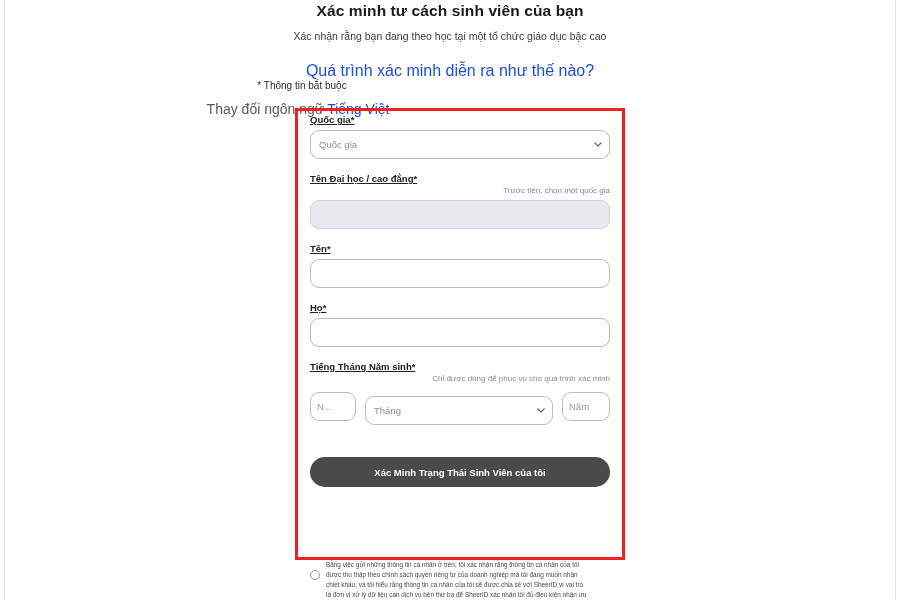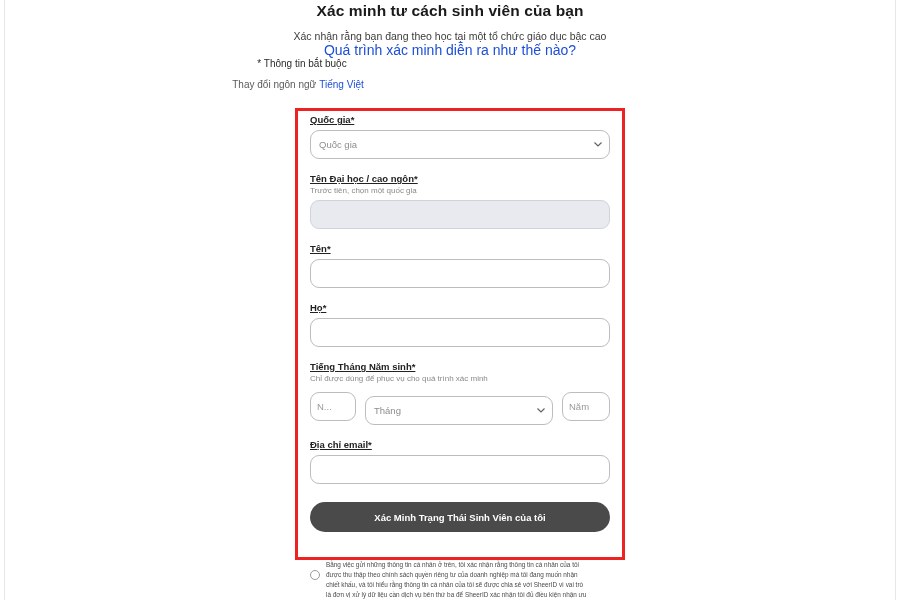"Quá trình xác minh diễn" .help-link { font-size: 14px -> 16px; margin-top: 0 -> 20px }
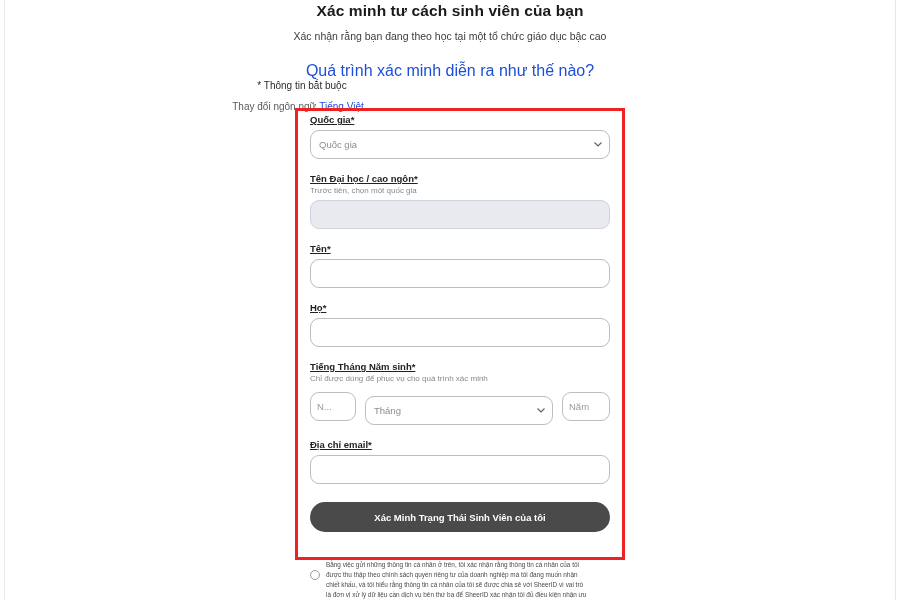"Thay đổi ngôn ngữ Tiếng" .lang-row { font-size: 10px -> 14px }
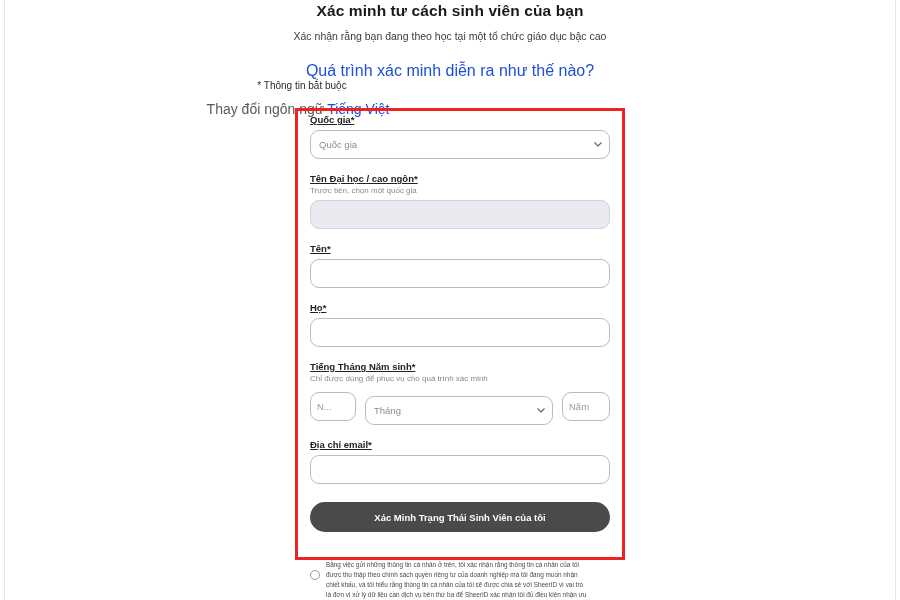"Tên Đại học / cao" div.label { text: ngôn -> đẳng }
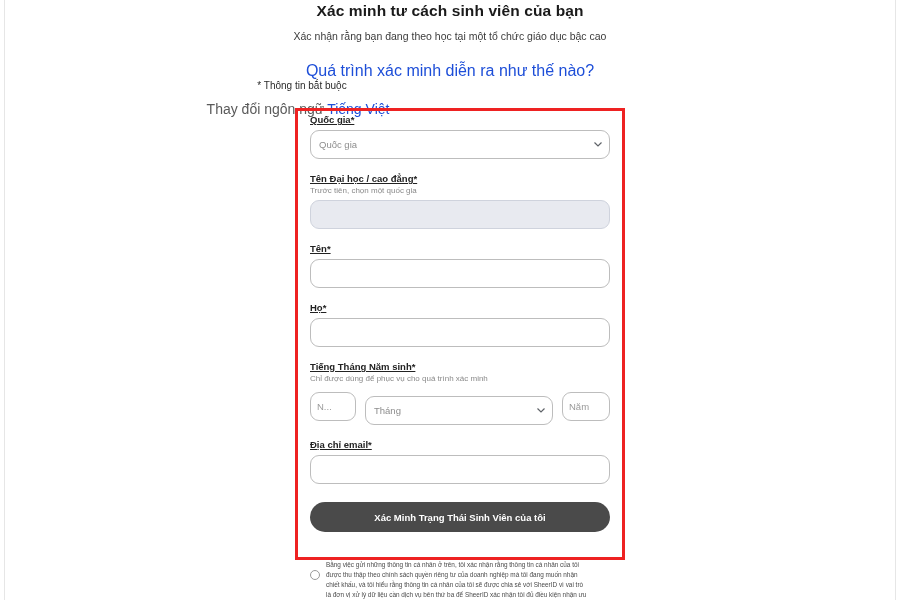"Trước tiên, chọn một quốc" .hint { text-align: none -> right }
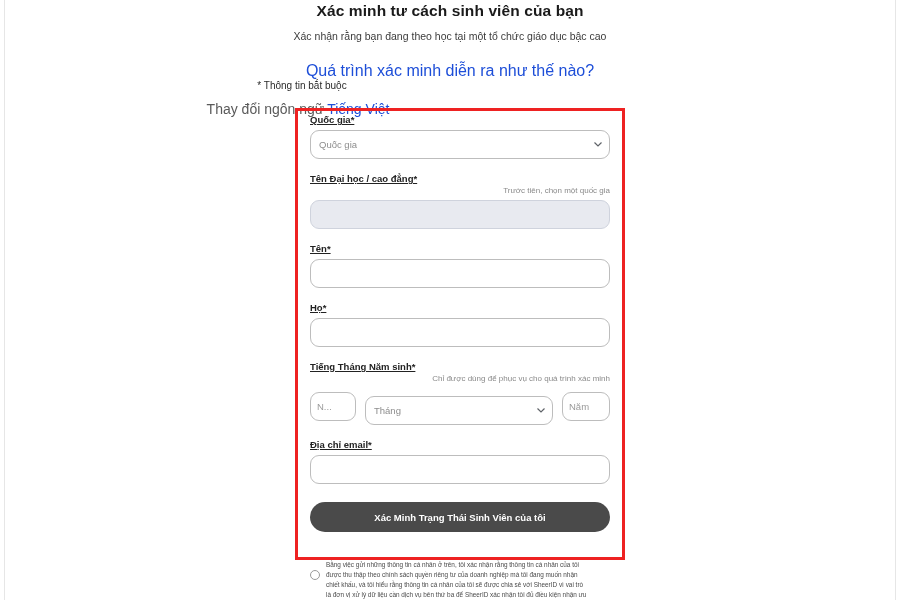"Địa chỉ email*" div.field { html: <div> <div>Địa chỉ email*</div> <input> </div> -> none }
